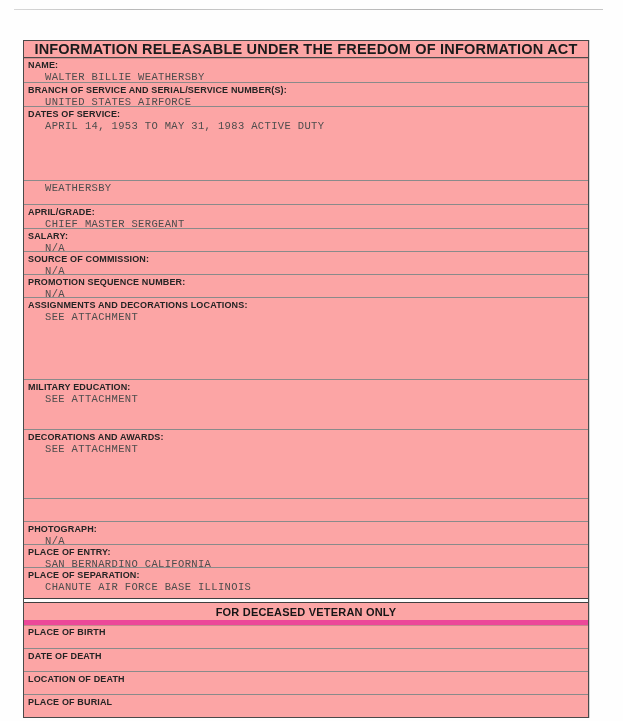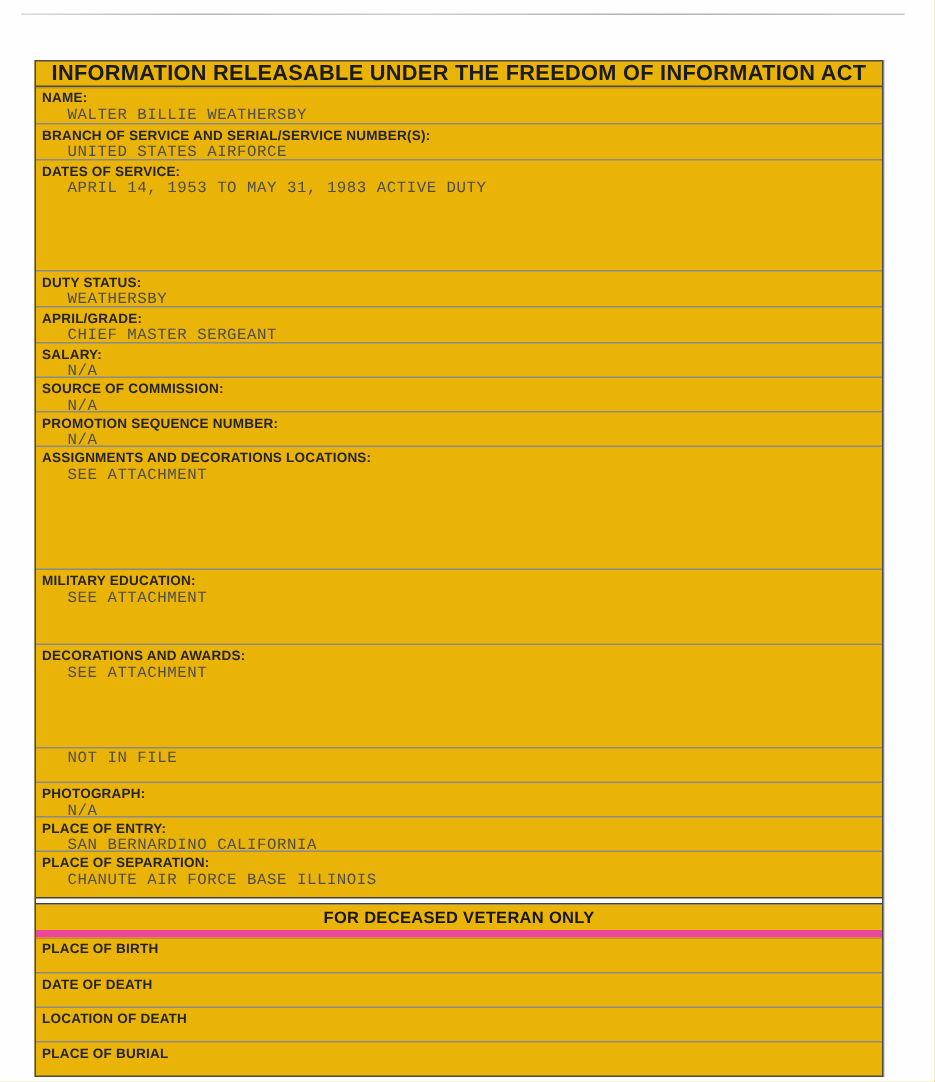"INFORMATION RELEASABLE UNDER THE FREEDOM" .form { background: #eab308 -> #fca5a5 }
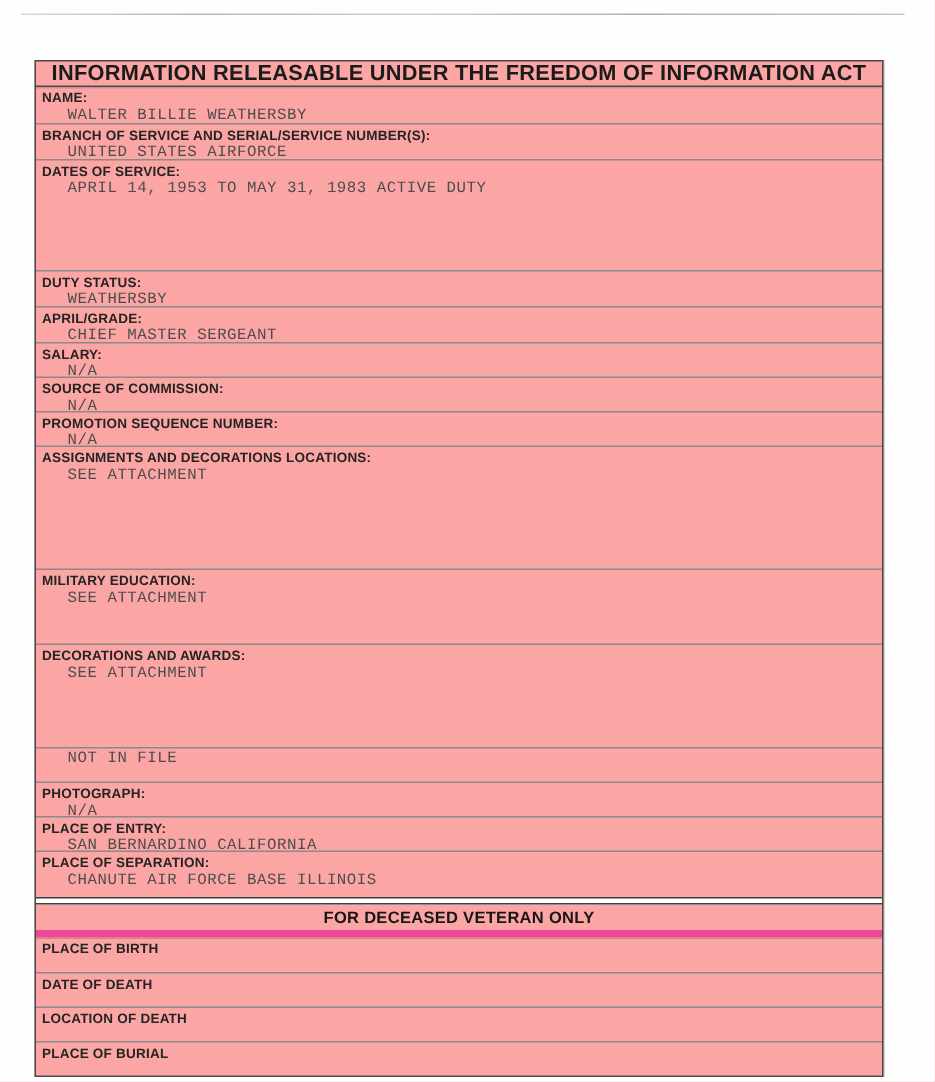"DUTY STATUS:" div.flabel { html: <div>DUTY STATUS:</div> -> none }
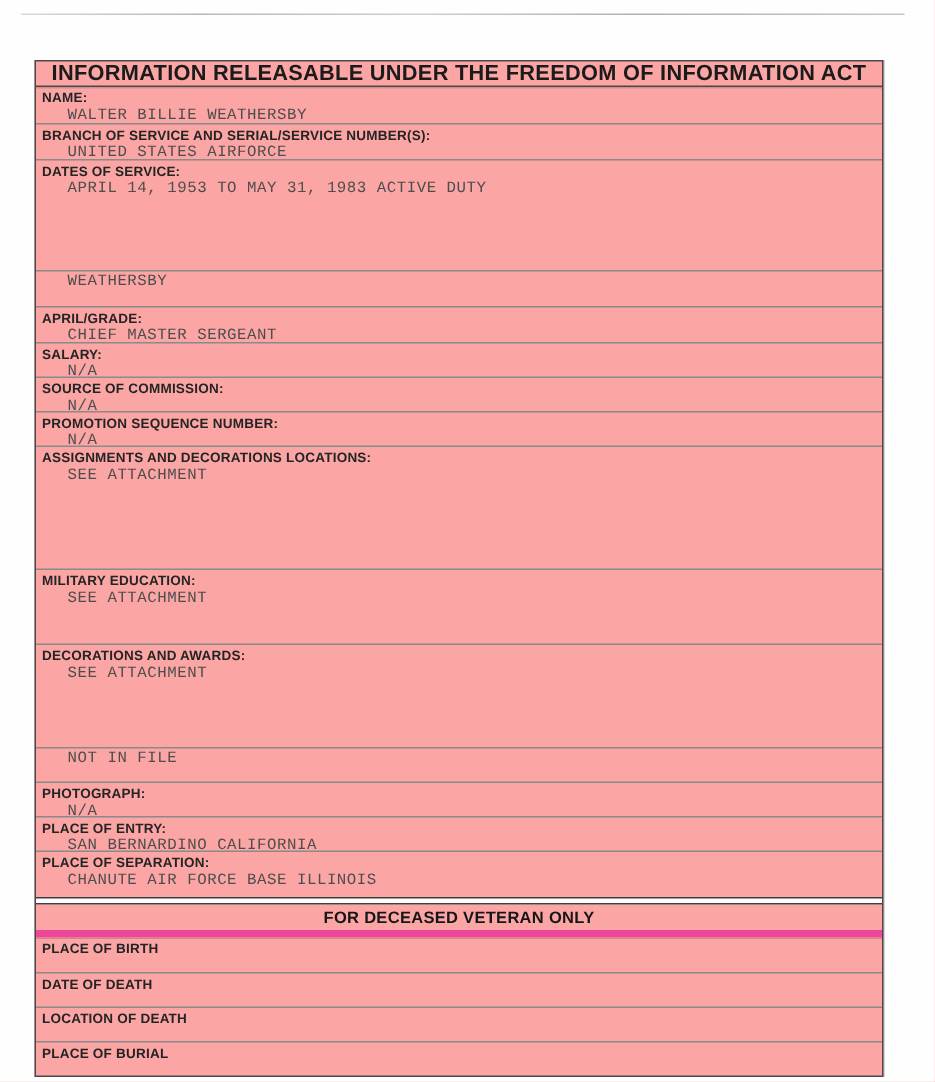"NOT IN FILE" div.fvalue { html: <div>NOT IN FILE</div> -> none }
